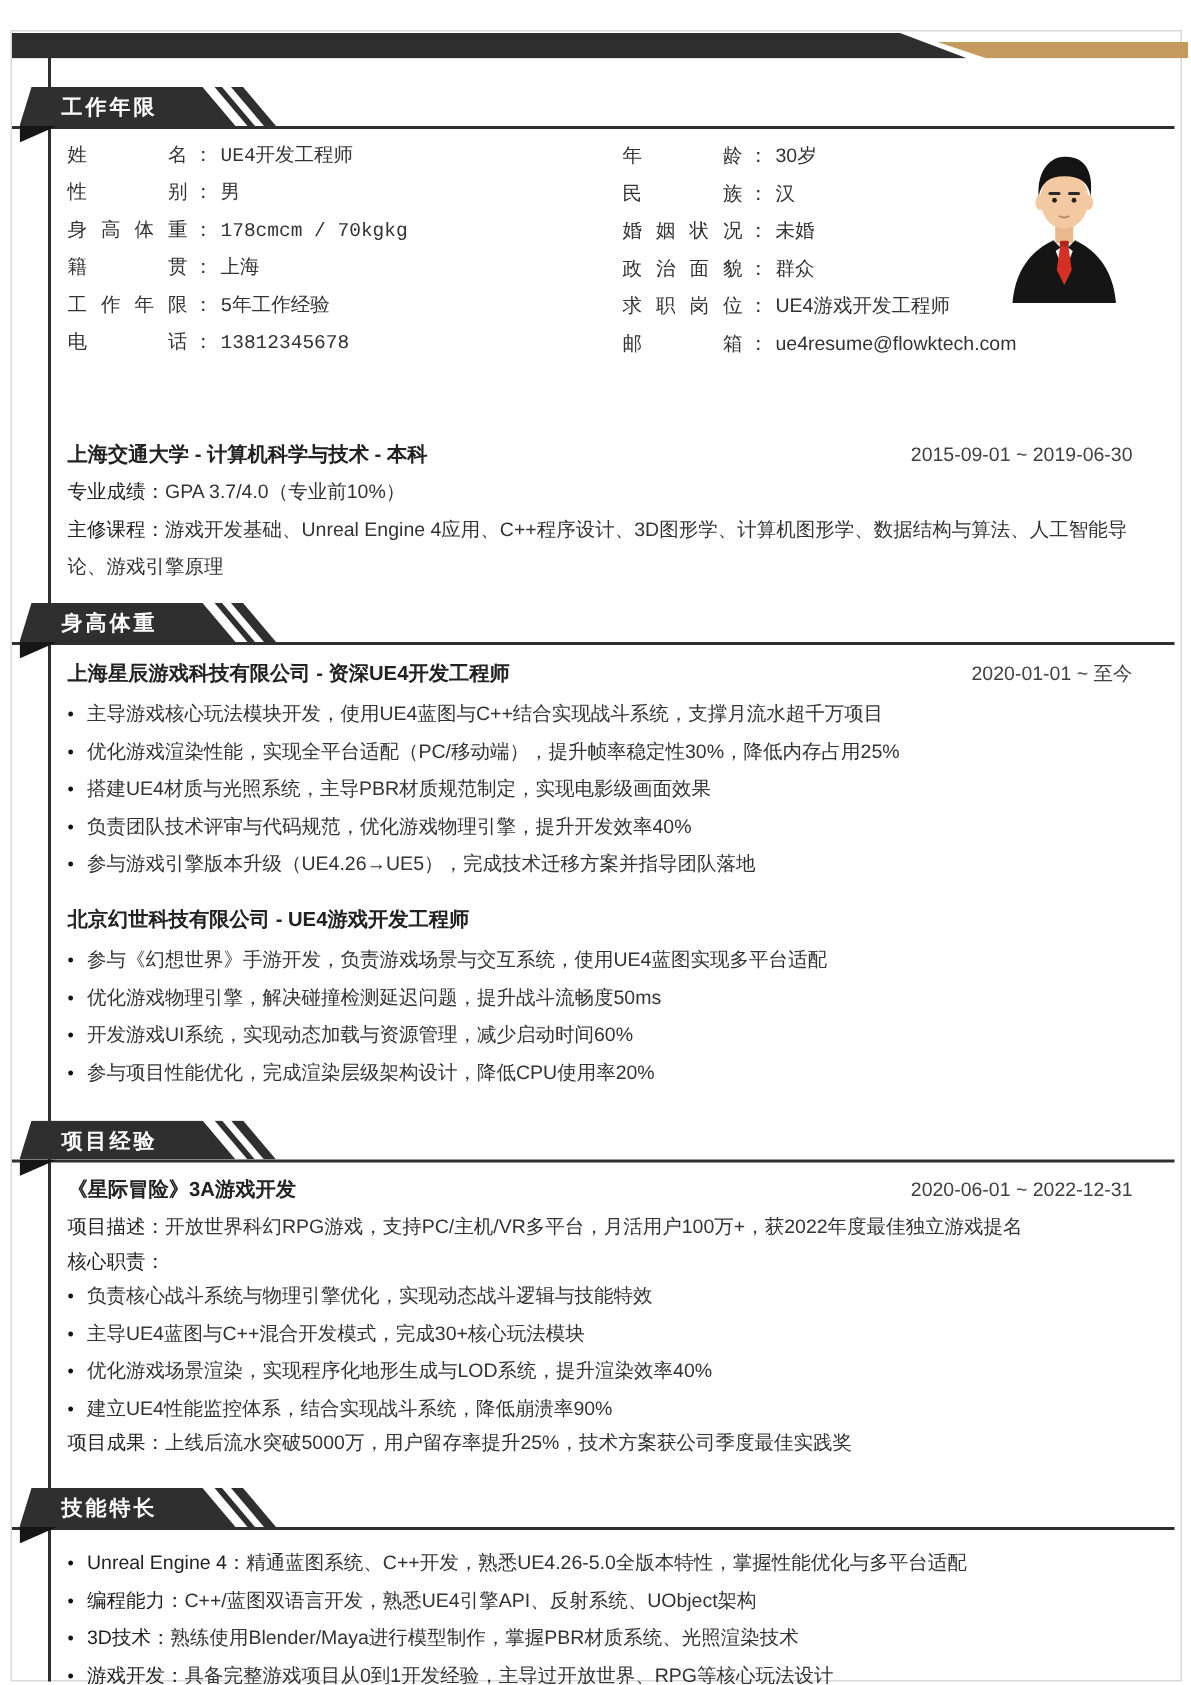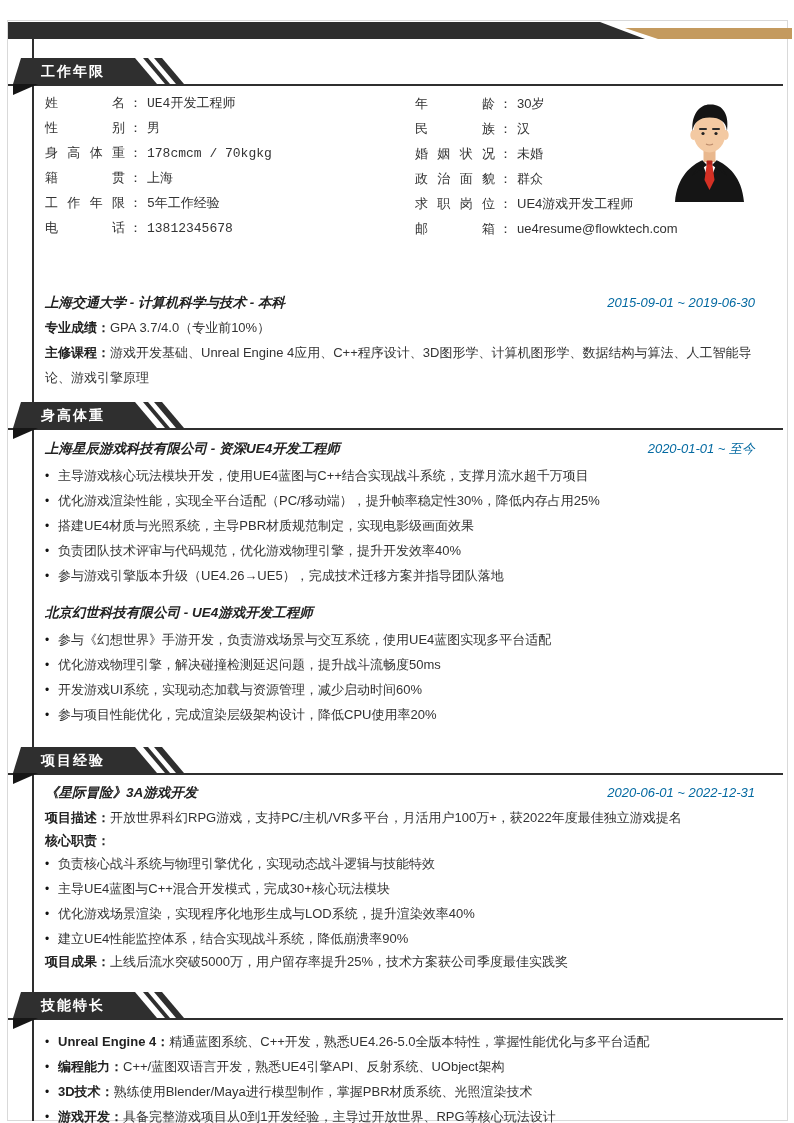"上海交通大学 - 计算机科学与技术 - 本科" .item-title { font-style: italic -> none }
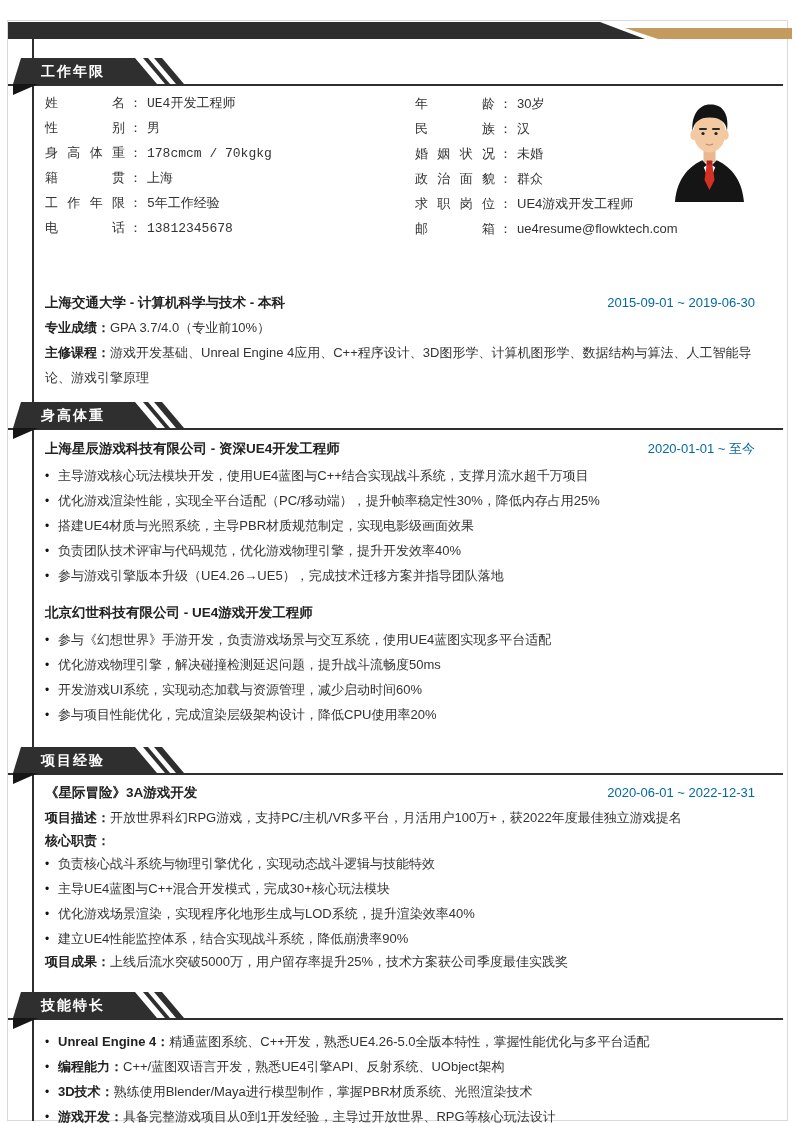"2015-09-01 ~ 2019-06-30" .item-date { color: #0369a1 -> #404040 }
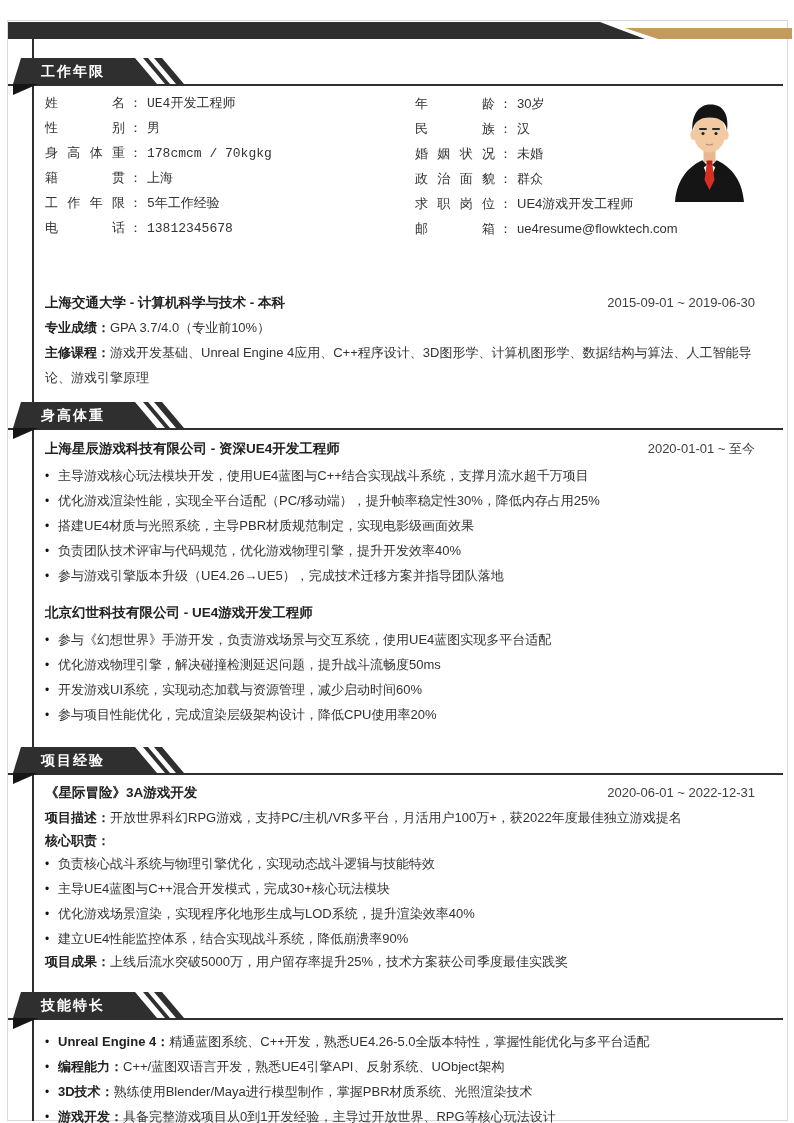"专业成绩" .lead { font-weight: bold -> normal }
